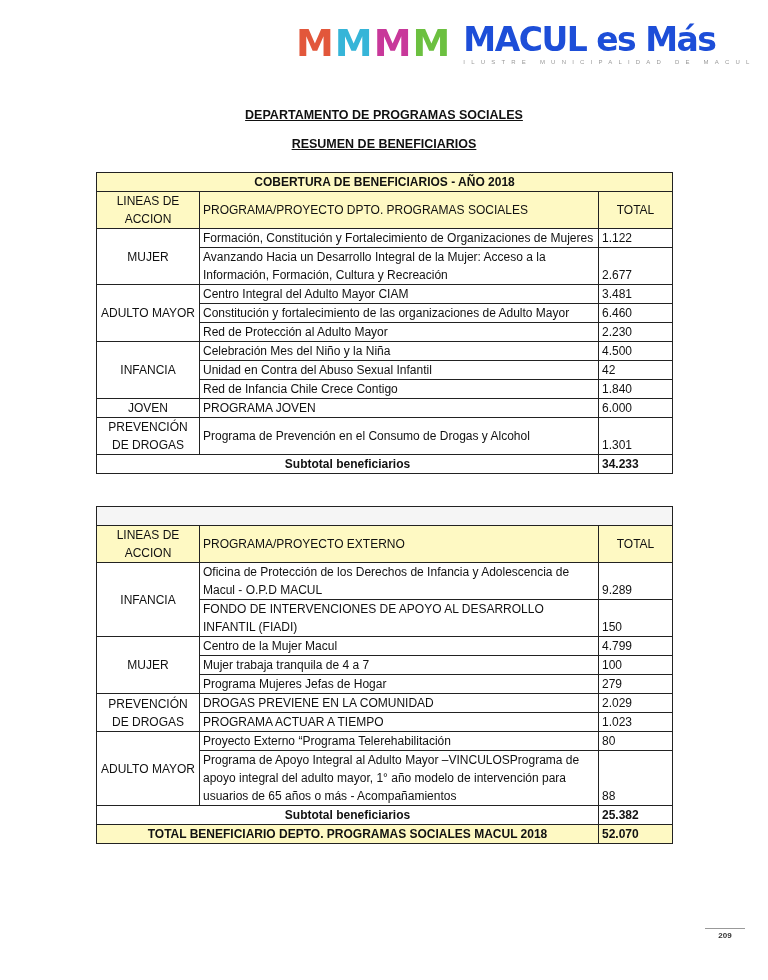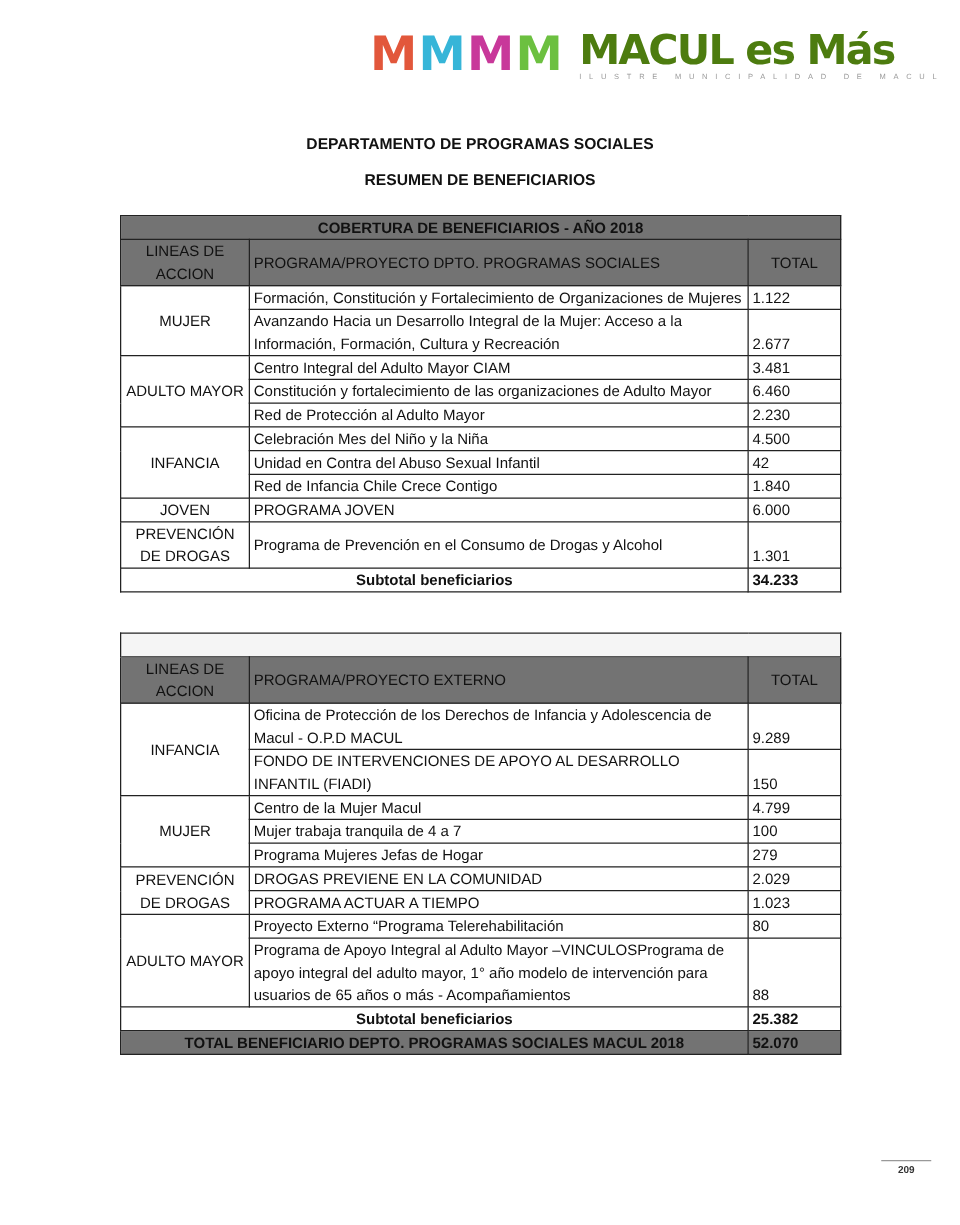"MACUL es Más" .brand-main { color: #4d7c0f -> #1d4ed8 }
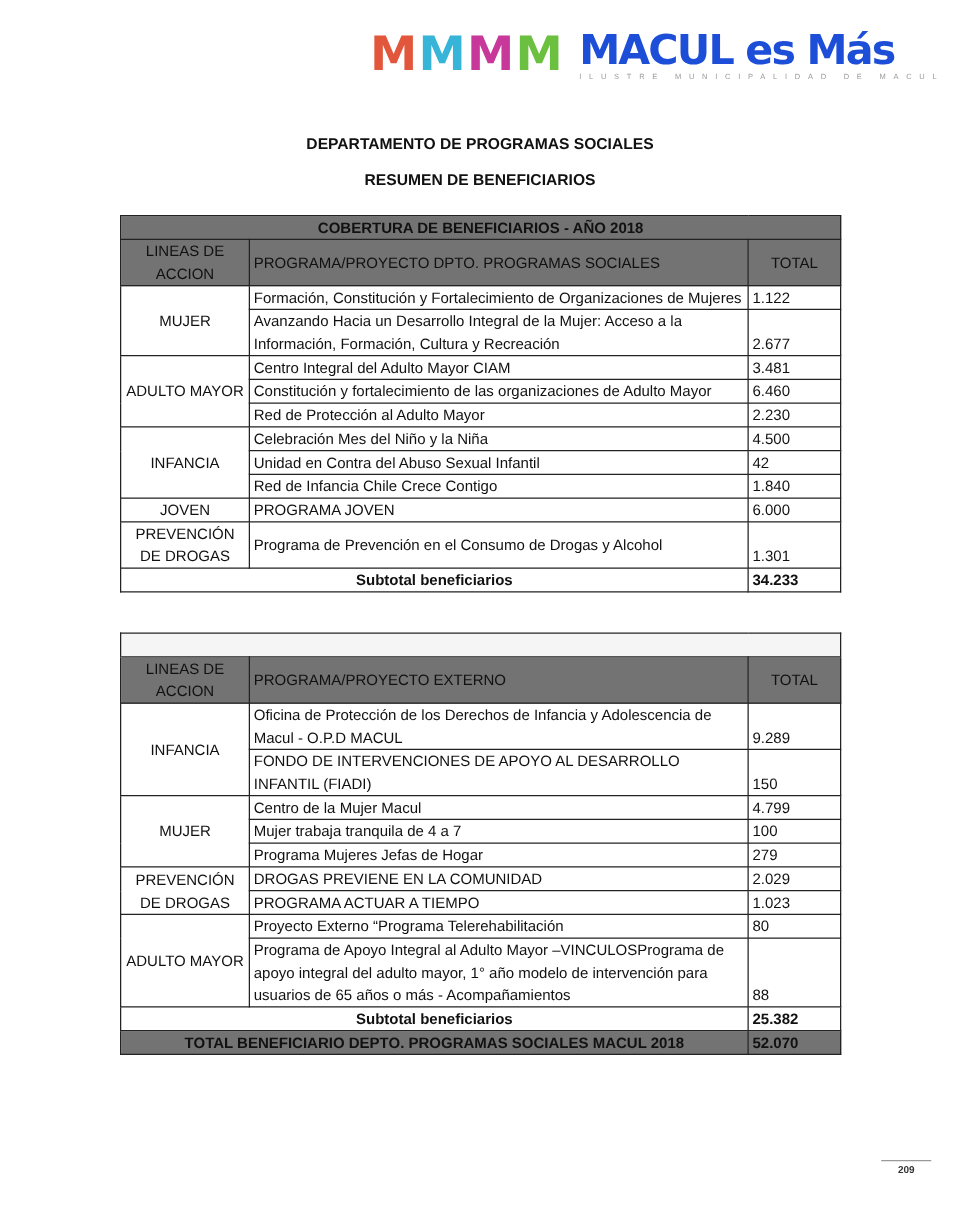"DEPARTAMENTO DE PROGRAMAS SOCIALES" .title { text-decoration: none -> underline }
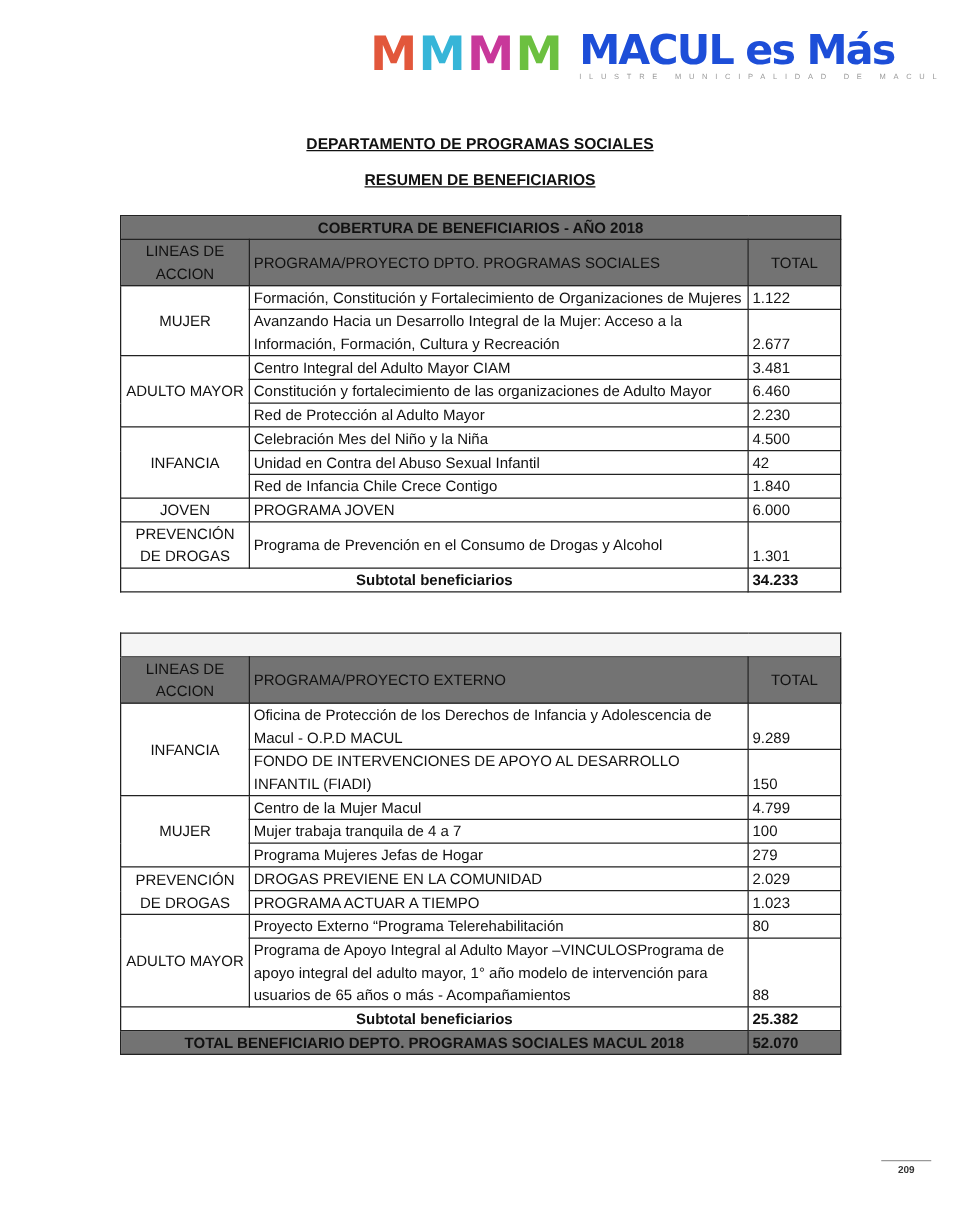"COBERTURA DE BENEFICIARIOS - AÑO" .hdr { background: #737373 -> #fef9c3 }
